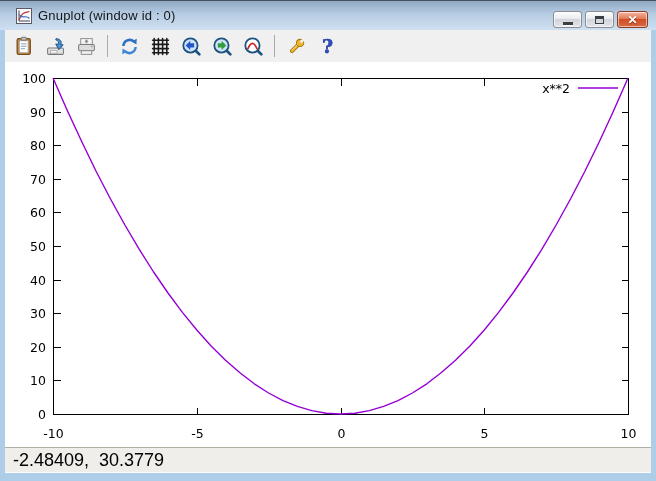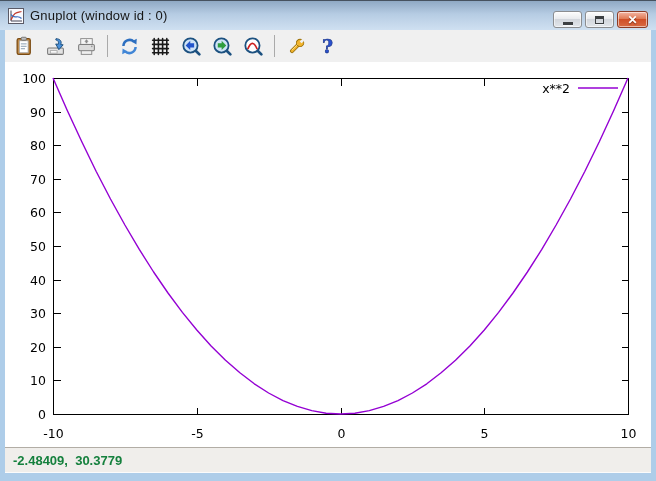"Gnuplot (window id : 0)" .titlebar { padding-left: 8px -> 16px }
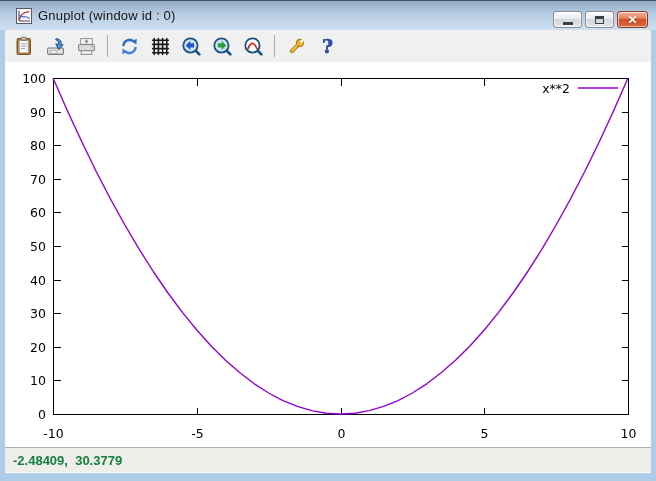"-2.48409, 30.3779" .statusbar span { color: #15803d -> #000000; font-size: 13px -> 18px; font-weight: bold -> none }
